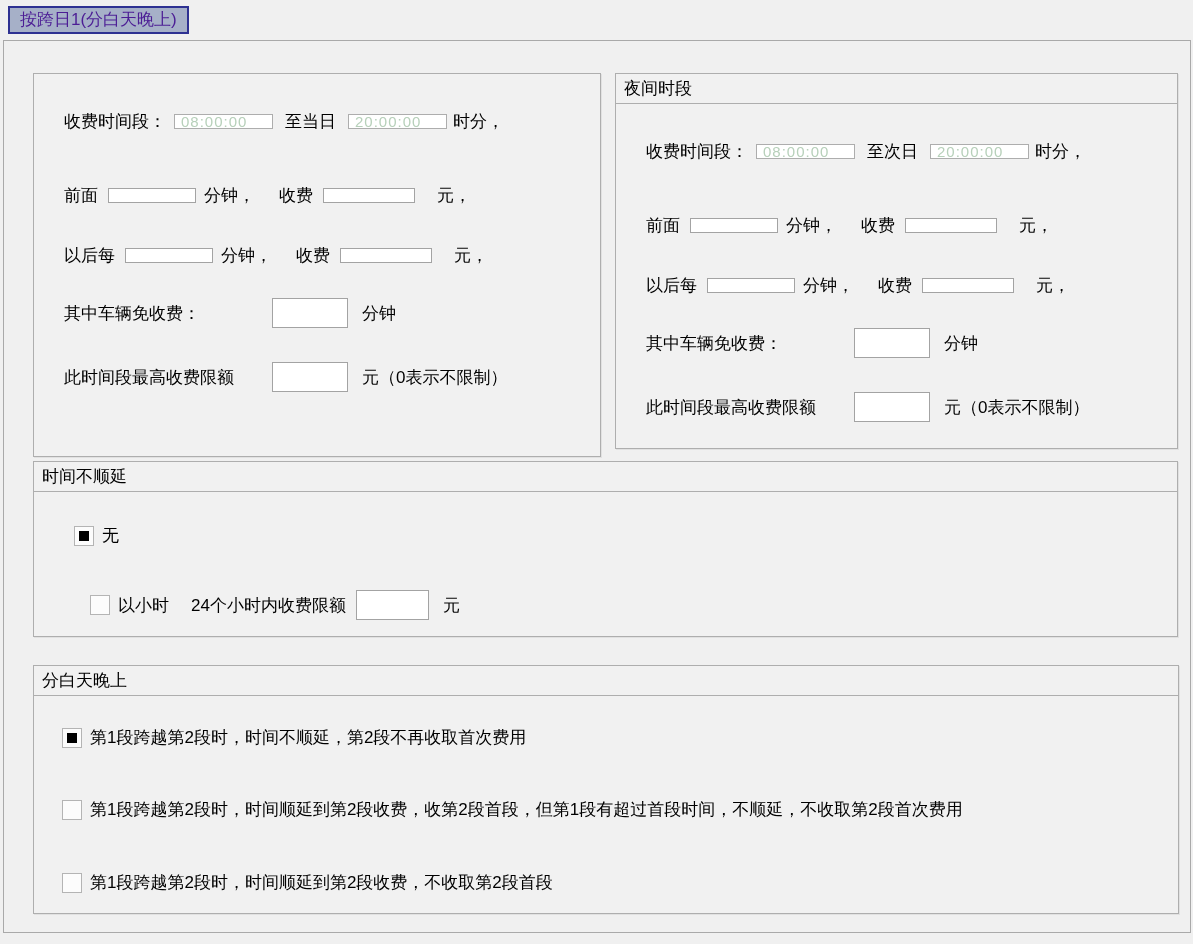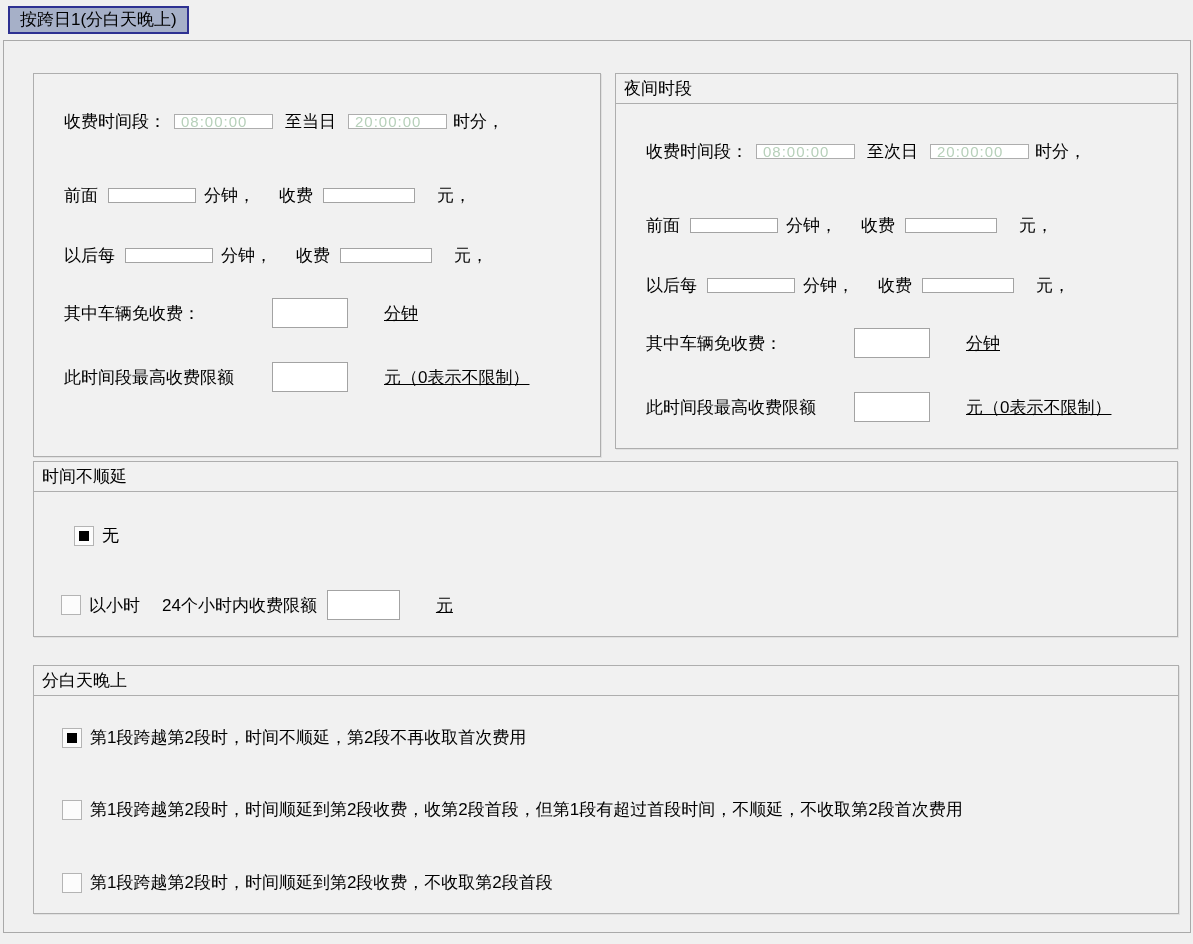"按跨日1(分白天晚上)" .tab { color: #000000 -> #4c1d95 }
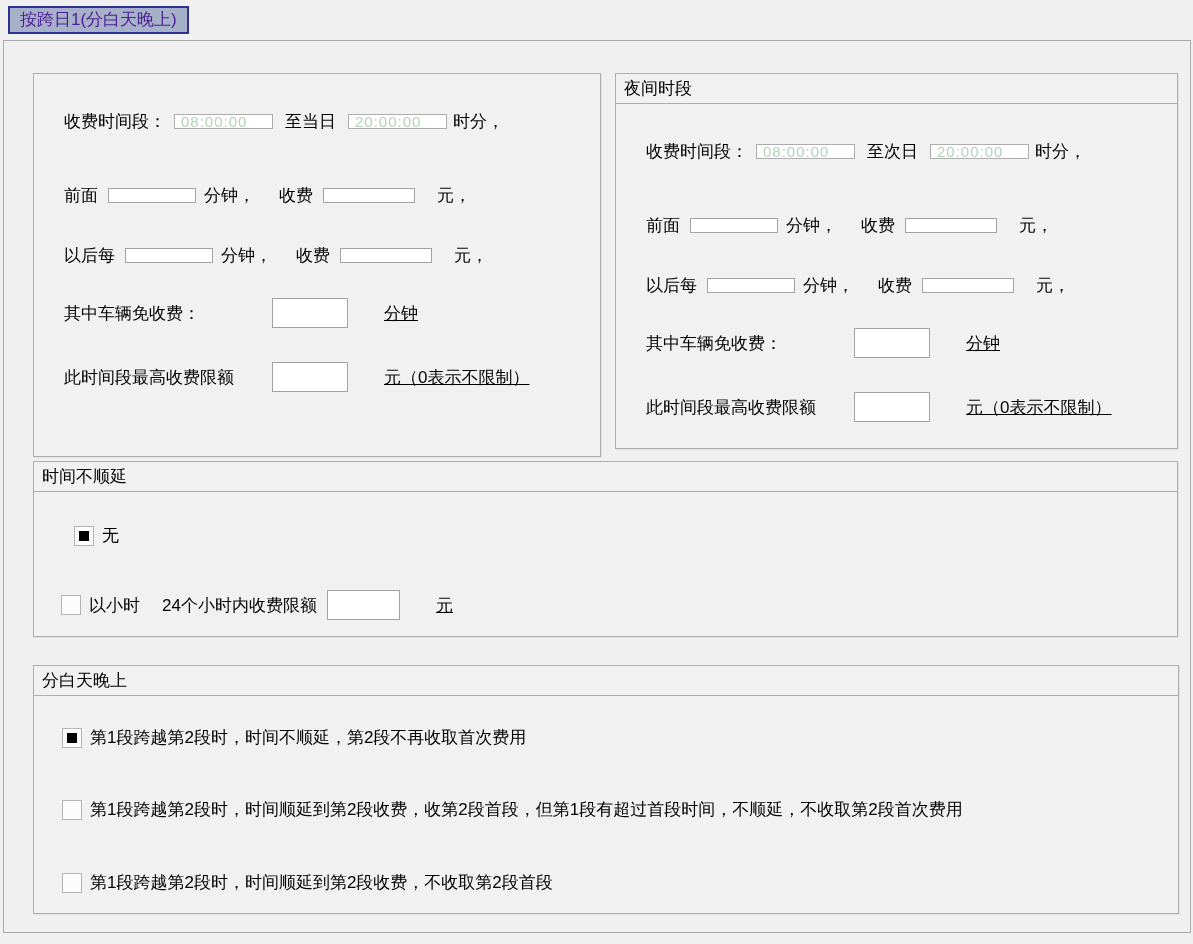"分钟" .gap20 { margin-left: 36px -> 14px; text-decoration: underline -> none }
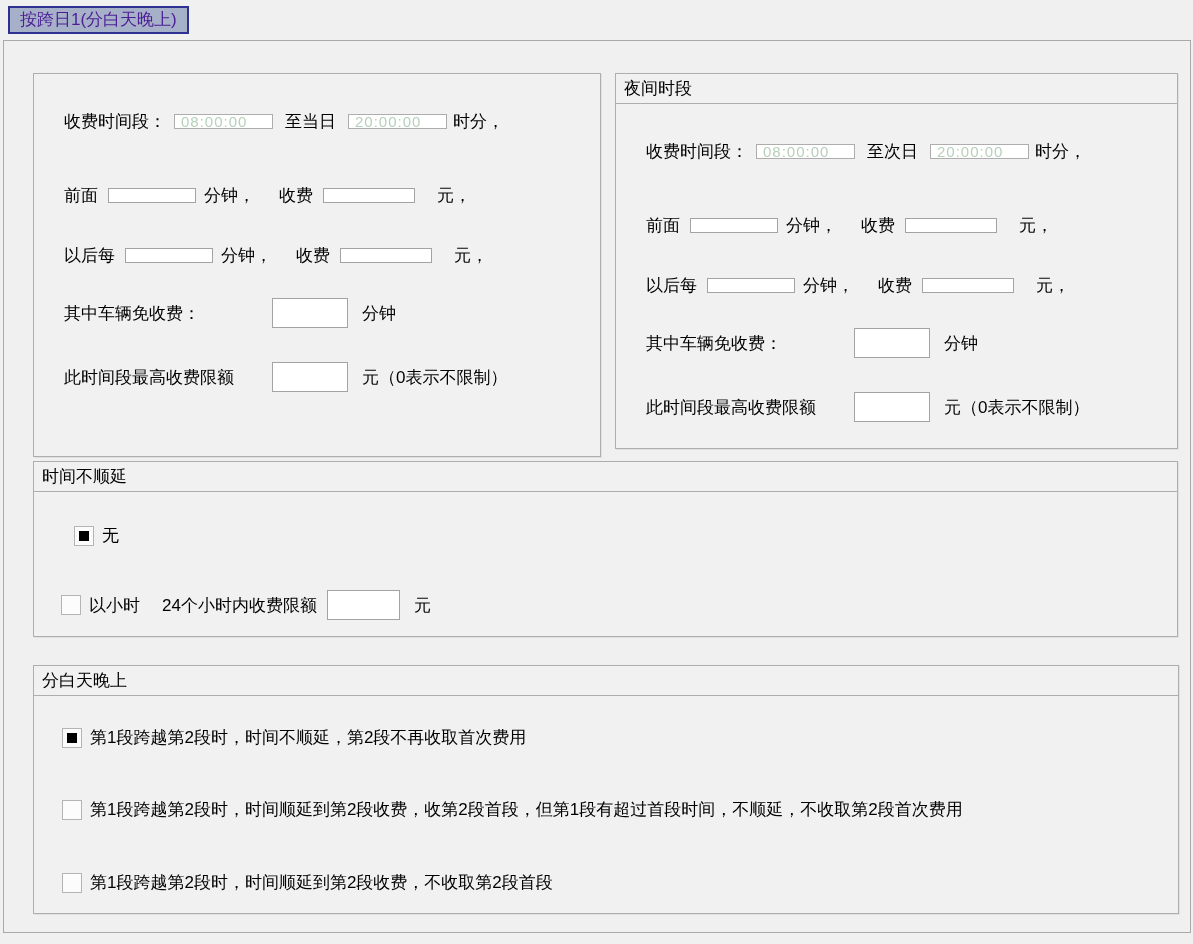"以小时" div.row { left: 27px -> 56px }
